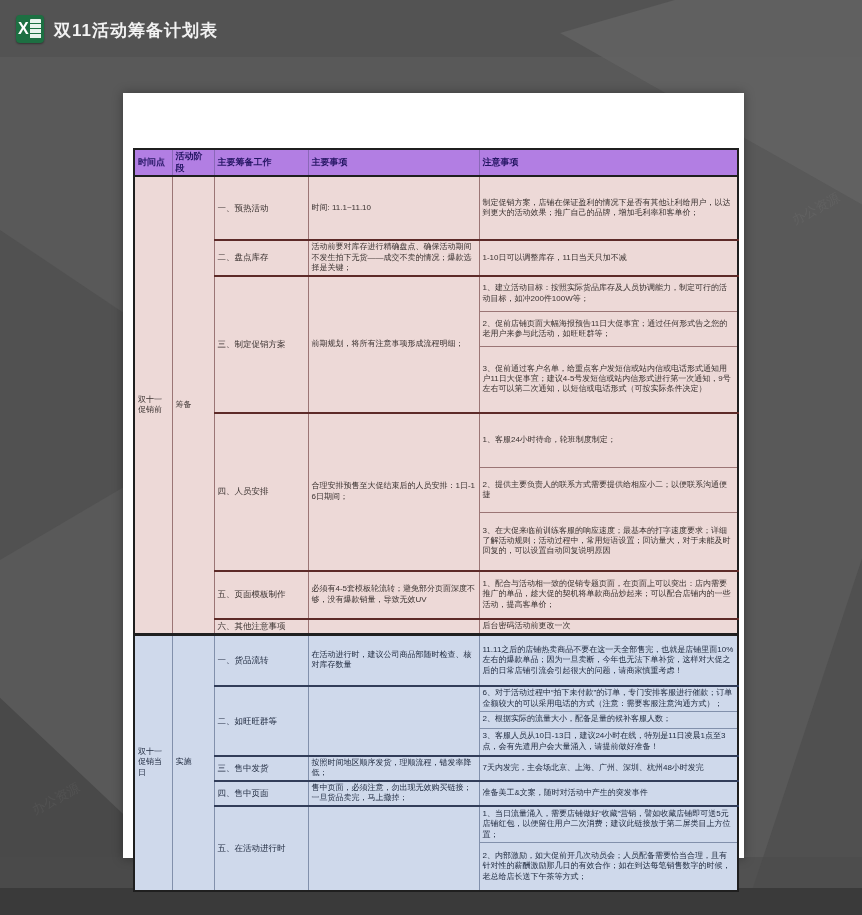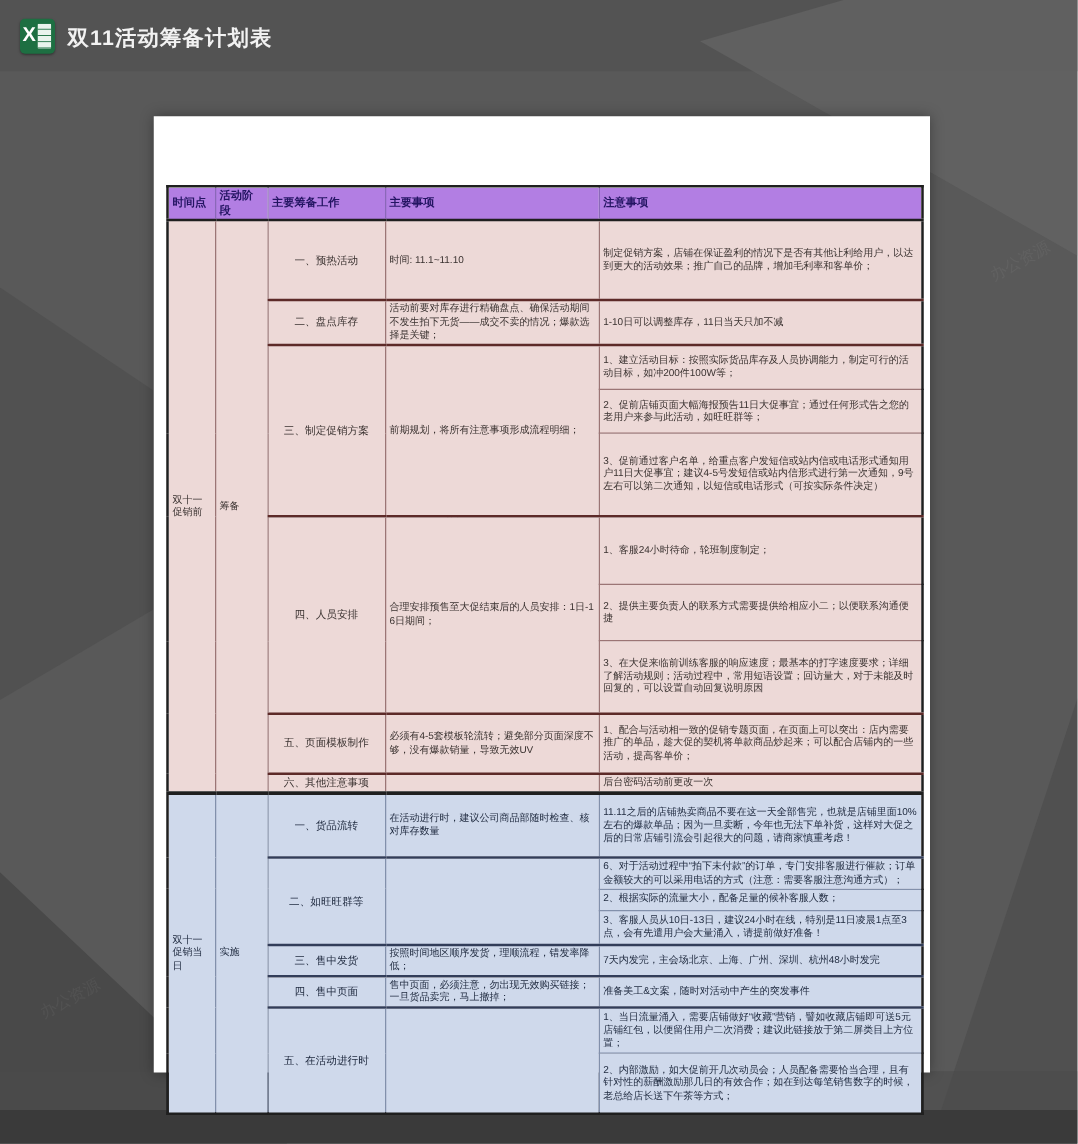"一、预热活动" td.work { text-align: center -> none }
